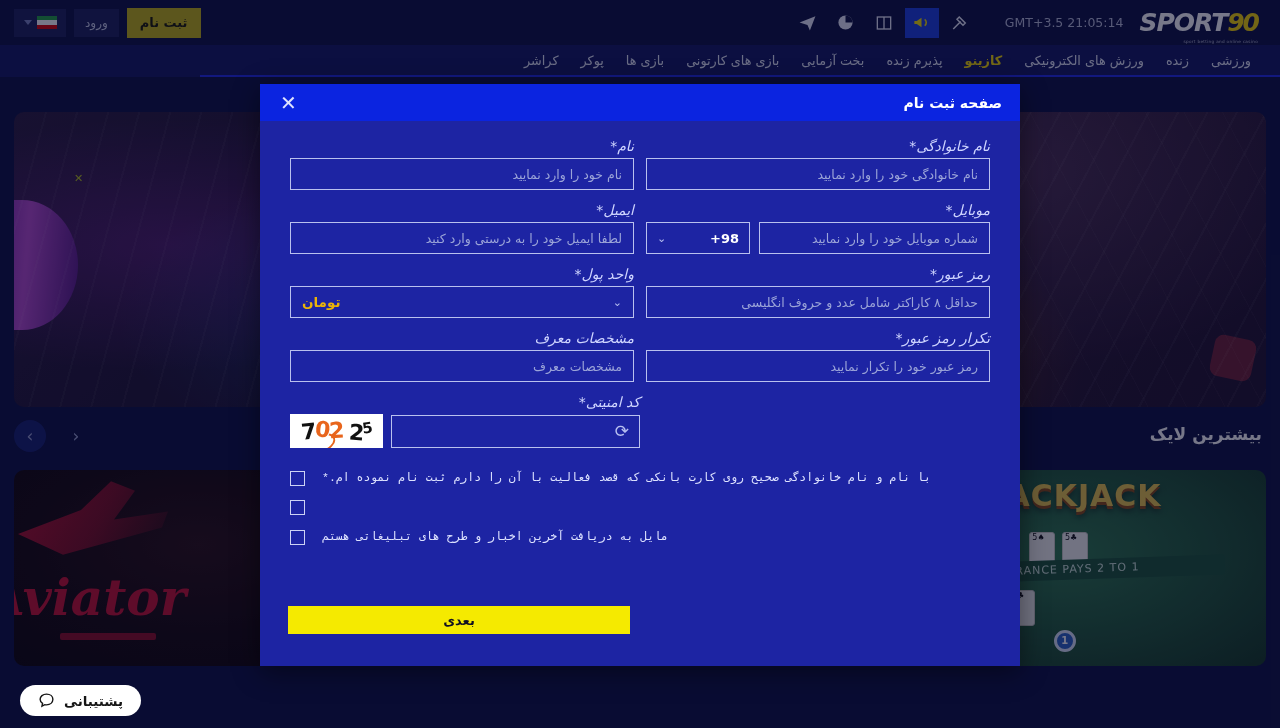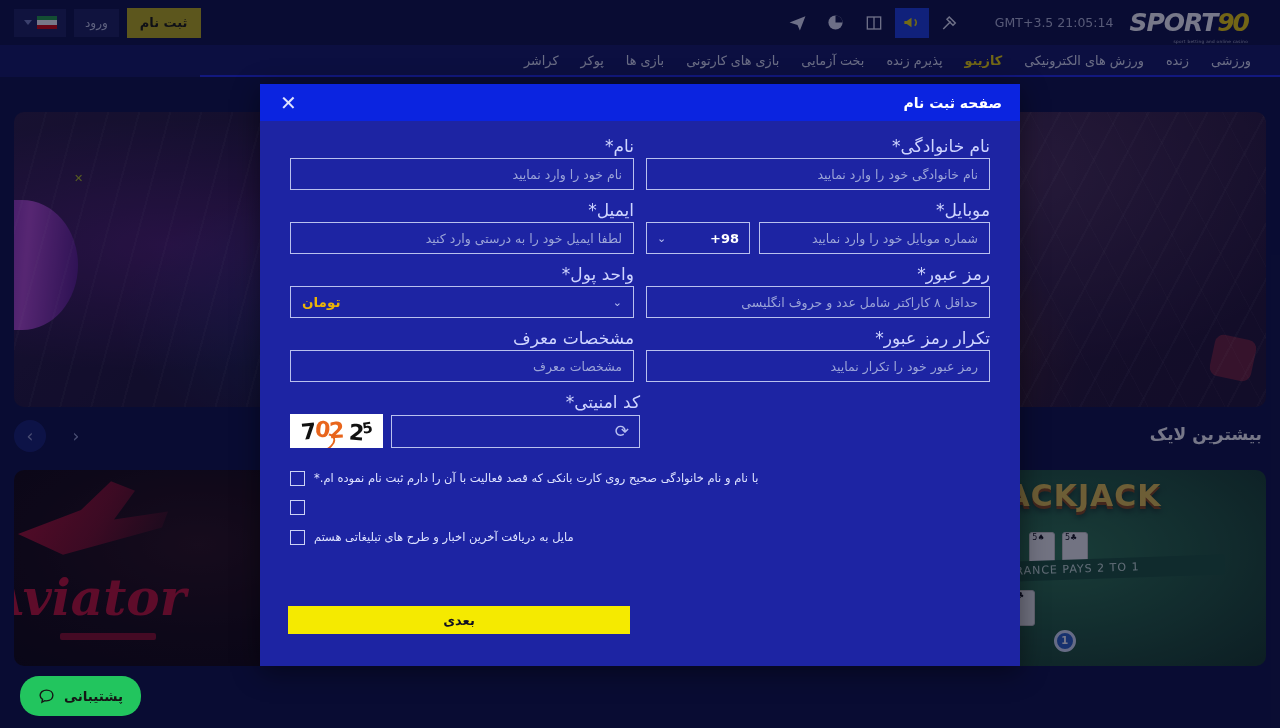"GMT+3.5 21:05:14" .topbar-right { padding-right: 26px -> 16px }
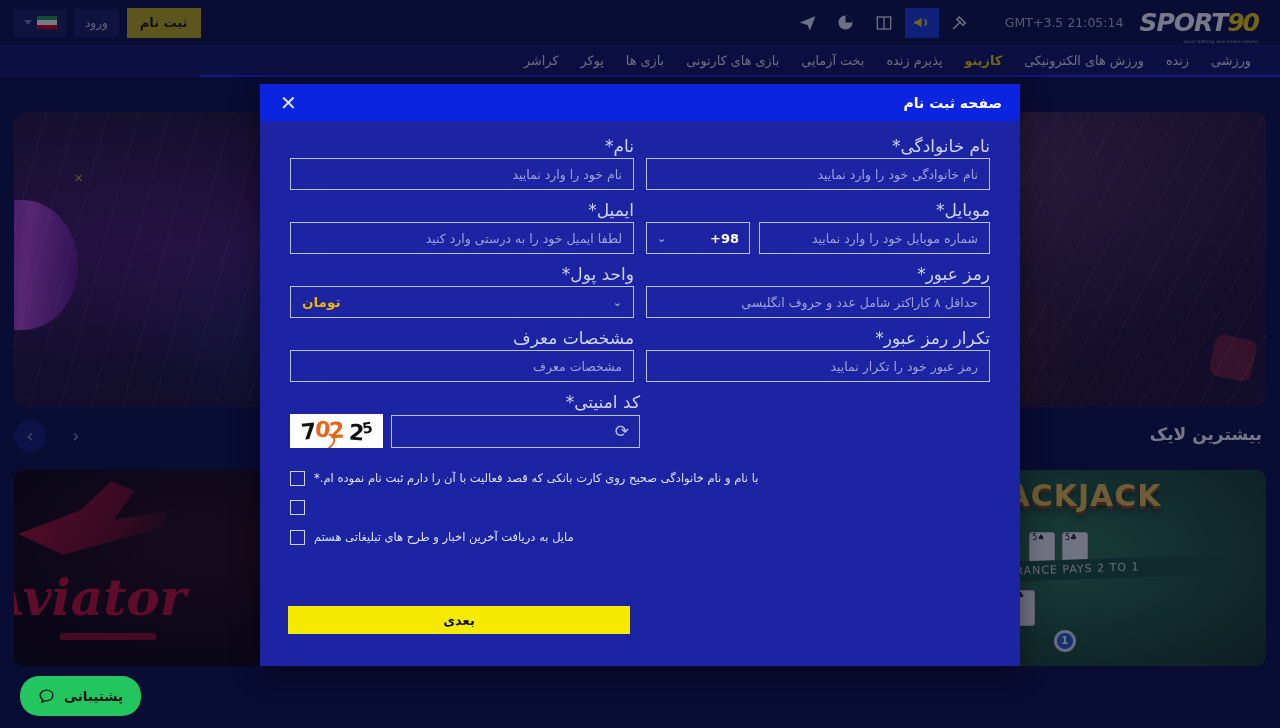"نام*" .fld-label { font-size: 17px -> 14px; font-style: none -> italic }
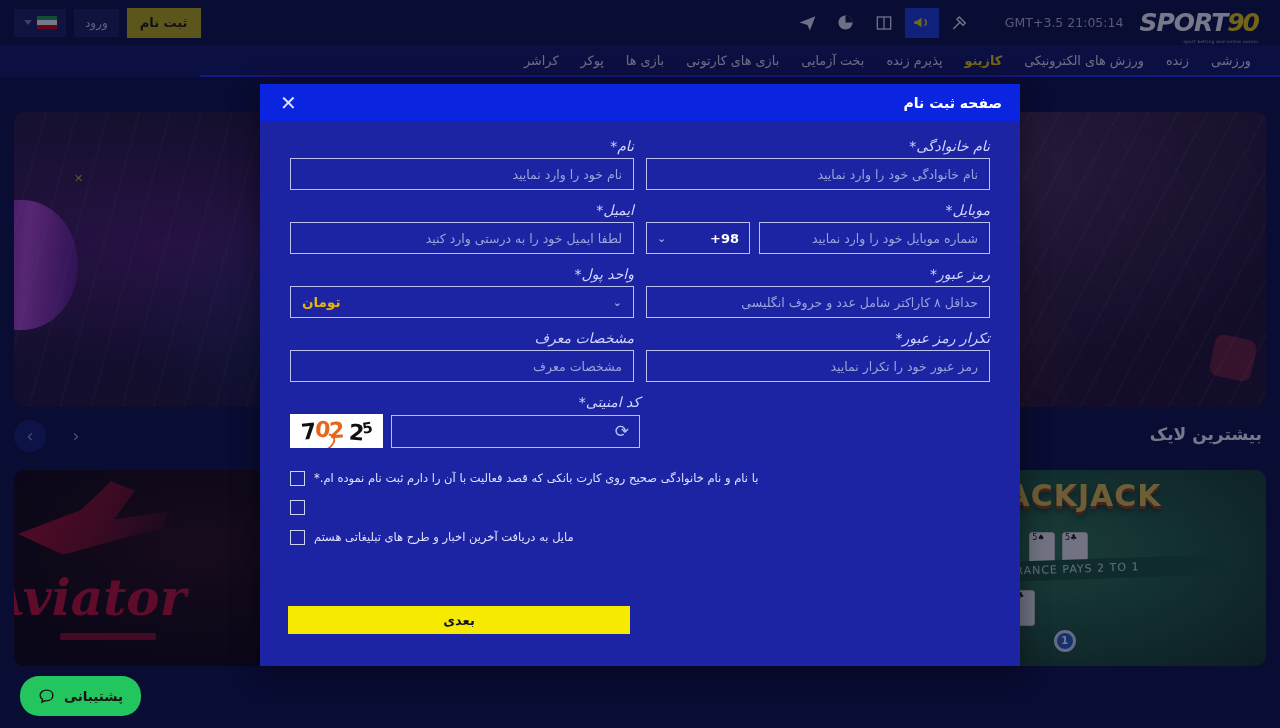"با نام و نام خانوادگی" .chk-row { font-family: none -> Liberation Mono, monospace; gap: 9px -> 17px }
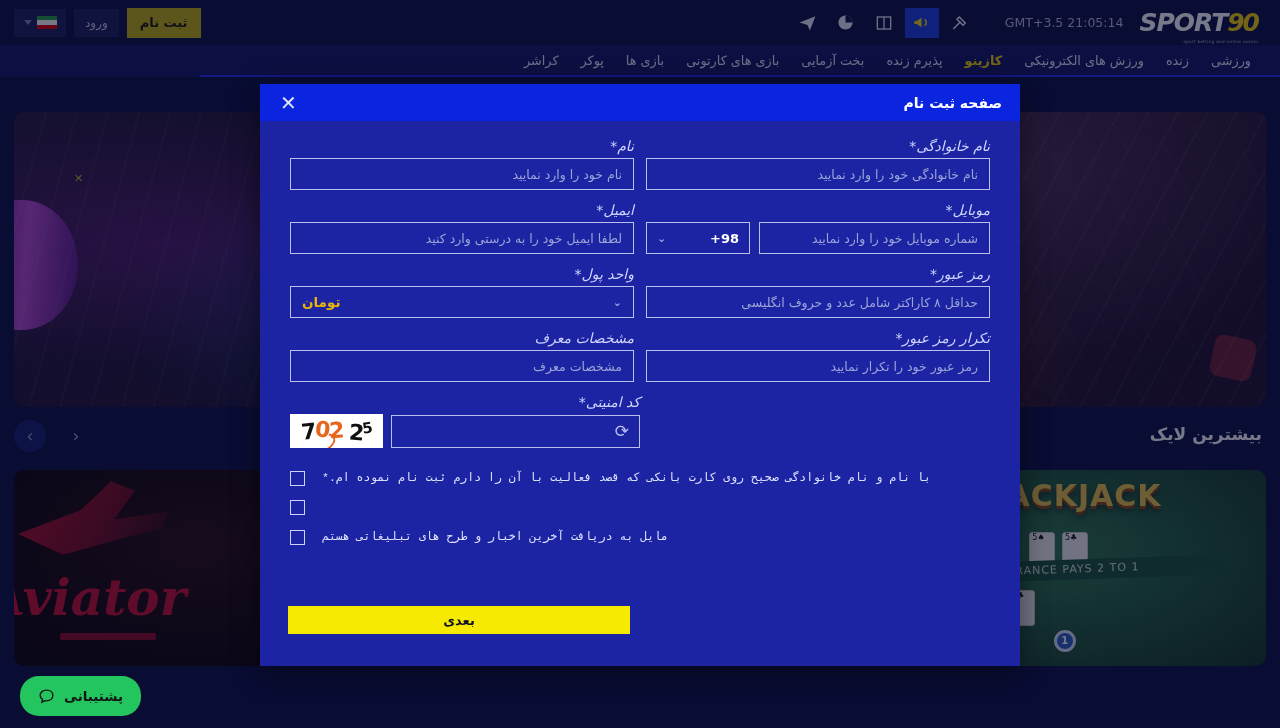"پشتیبانی" .support-btn { background: #22c55e -> #ffffff; height: 40px -> 31px }
